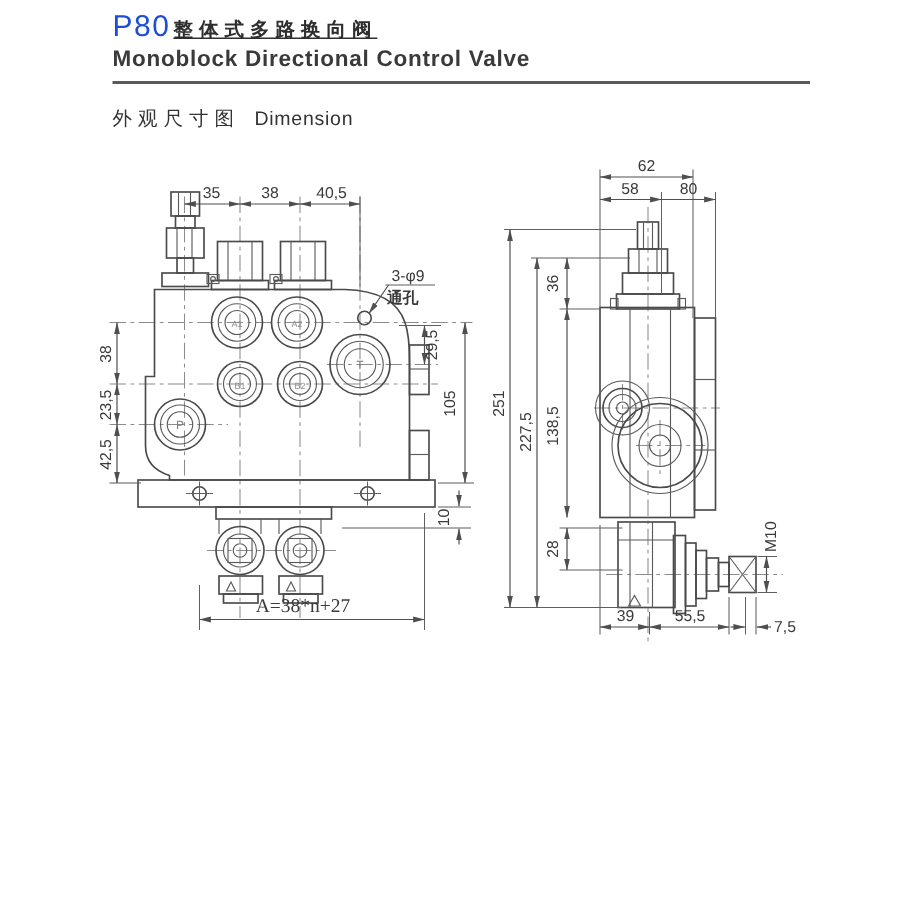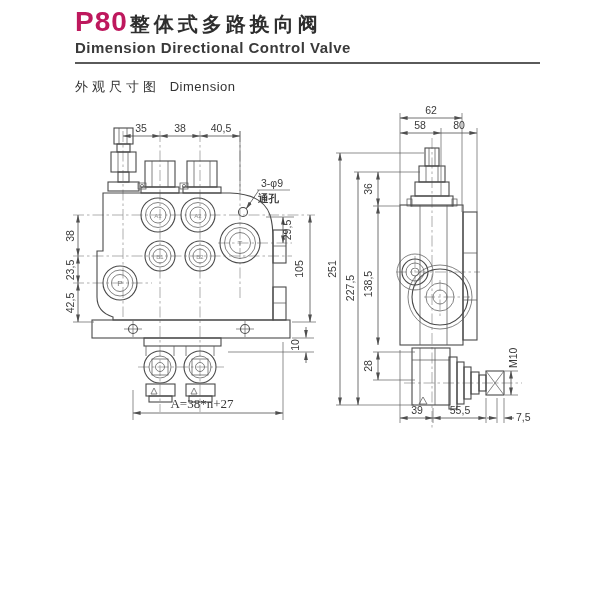"P80" .model { color: #be185d -> #1d4ed8; font-size: 28px -> 20px; font-weight: bold -> normal }
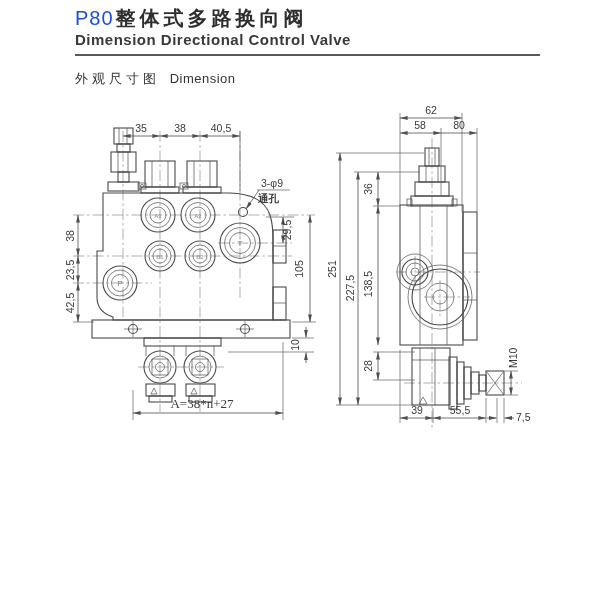"整体式多路换向阀" .title-cn { font-size: 20px -> 13px; text-decoration: none -> underline }
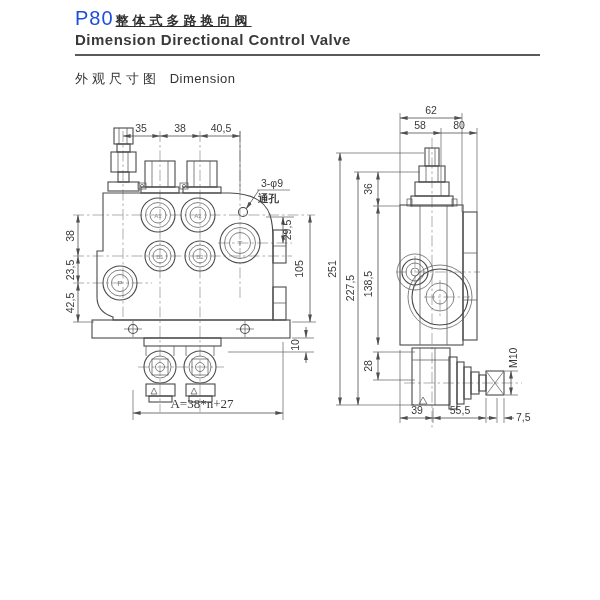"Dimension Directional Control Valve" div.title-en { text: Dimension -> Monoblock }
